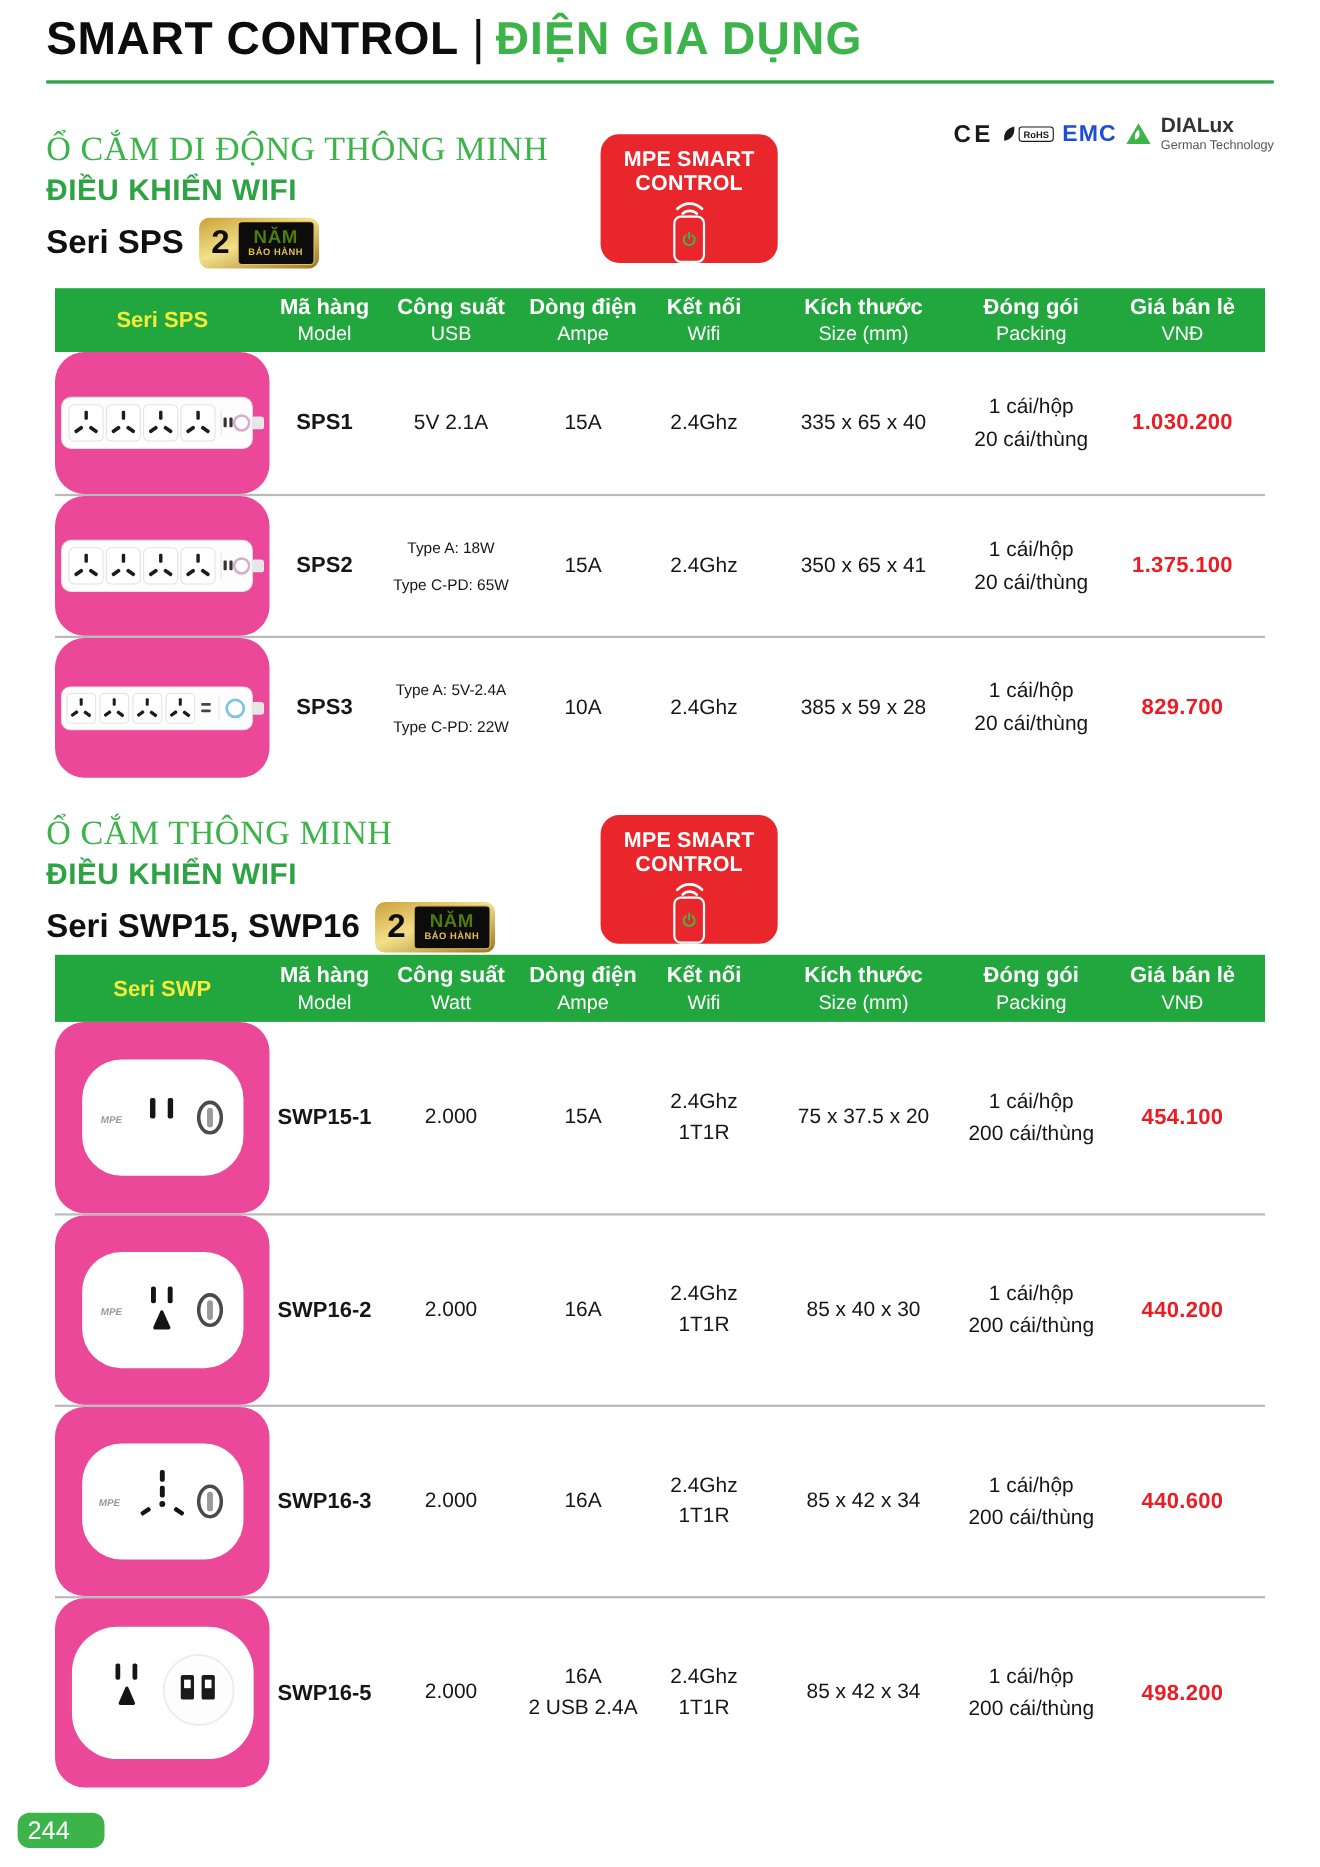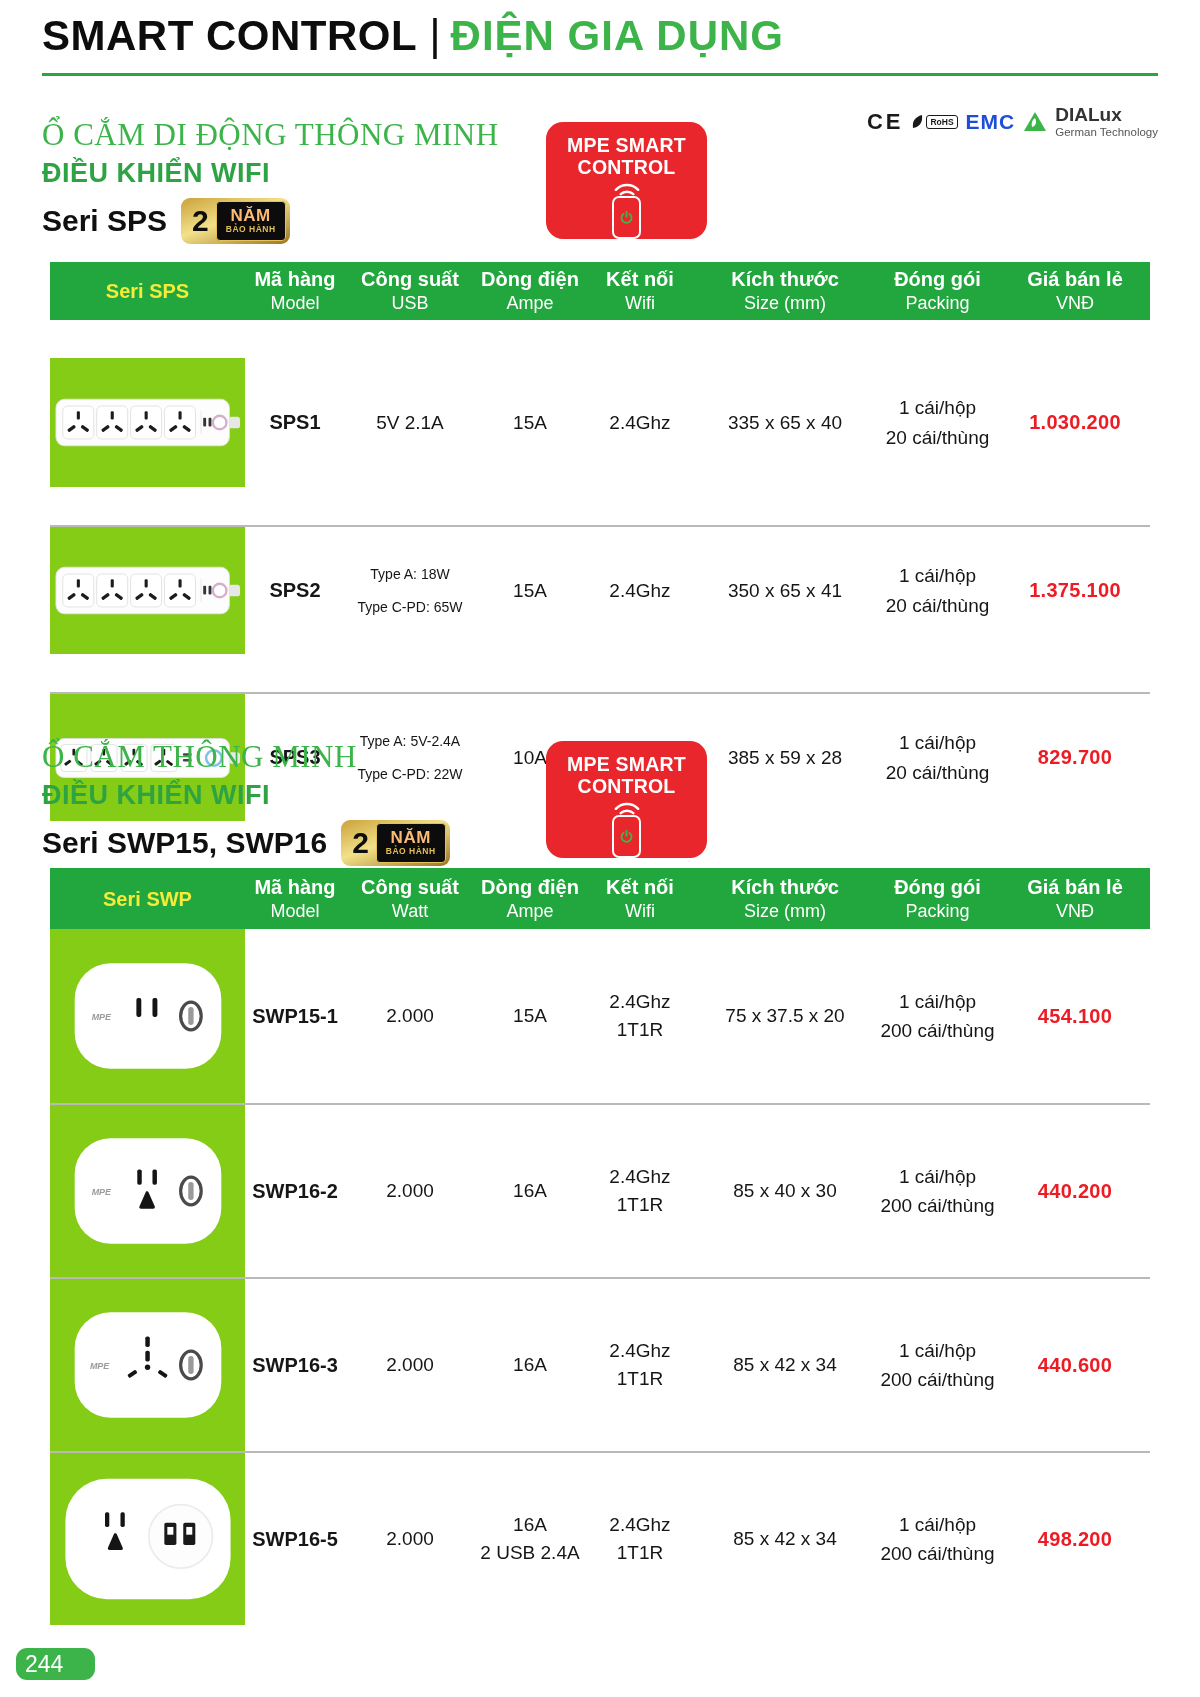"NĂM" .w-nam { color: #fdba74 -> #4d7c0f }
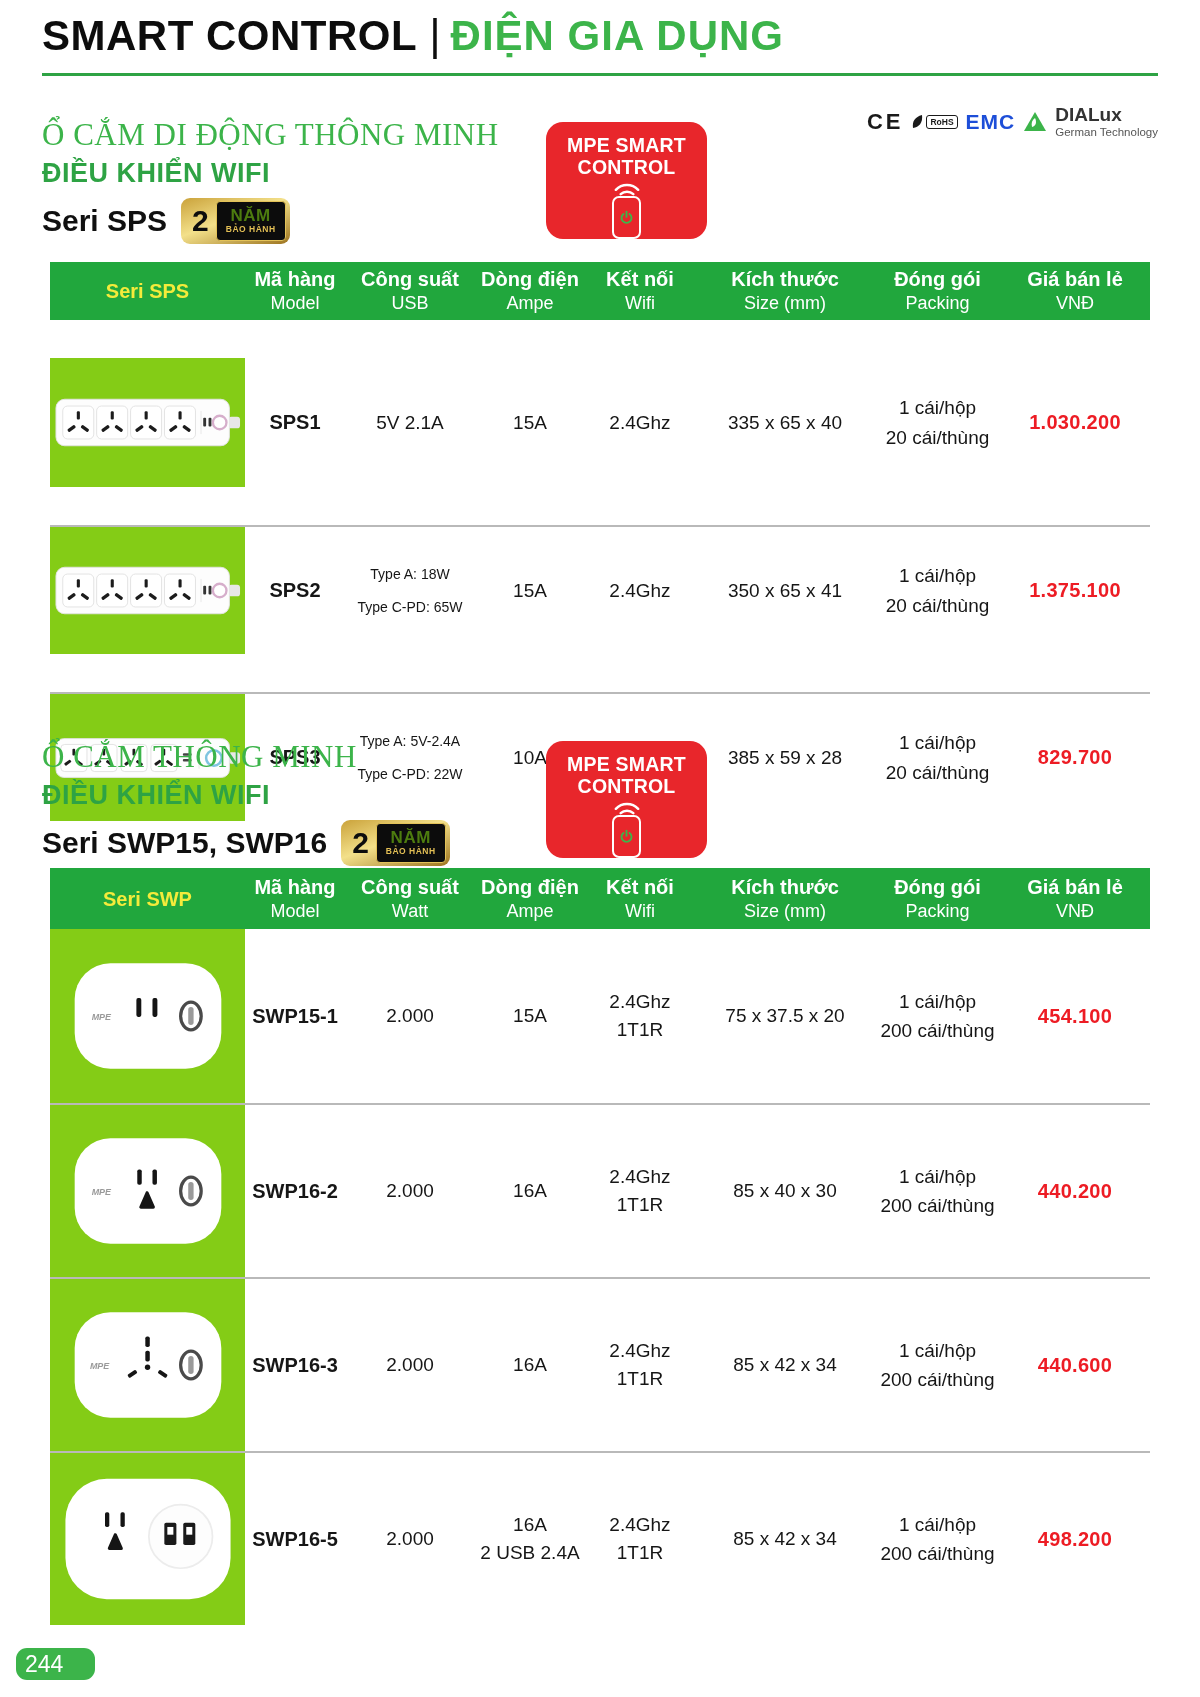"SPS1" .t1 .trow { margin-top: 38px -> none }
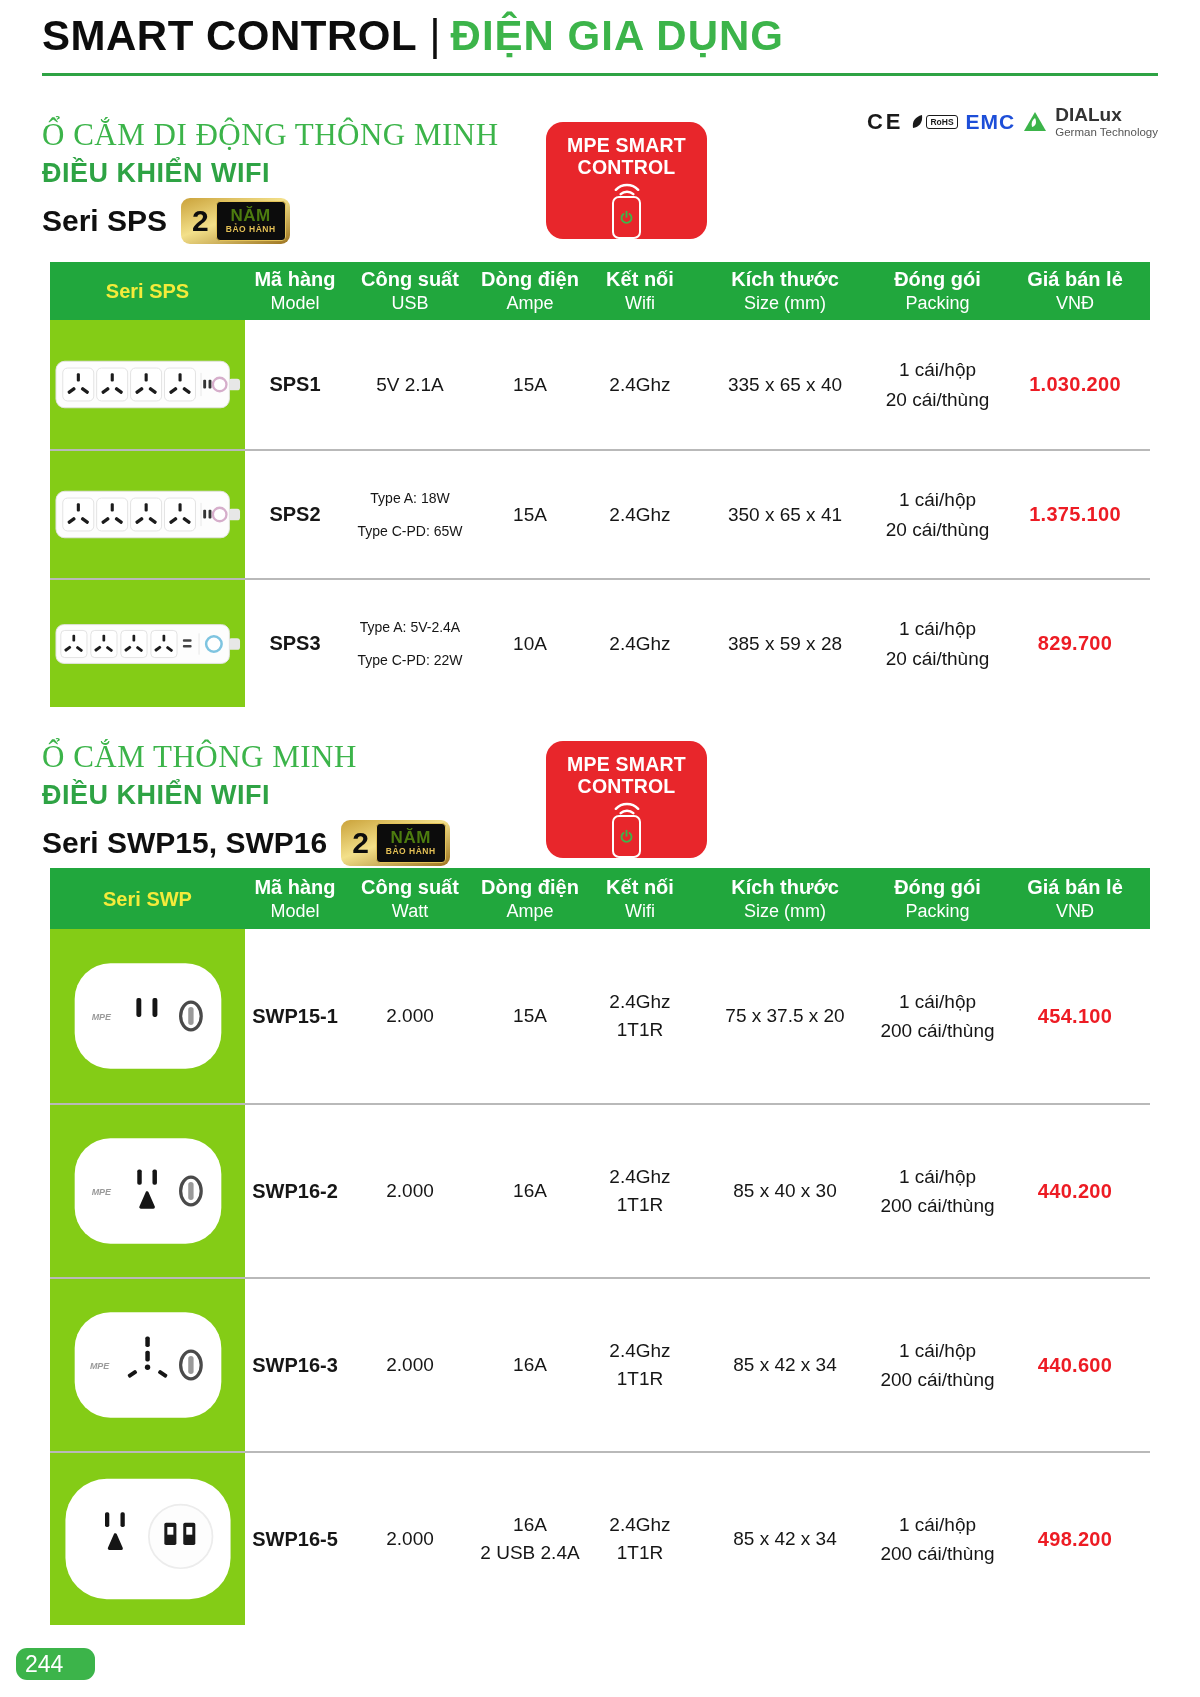"MPE" .img-cell { background: #84cc16 -> #ec4899; border-radius: none -> 27px }
